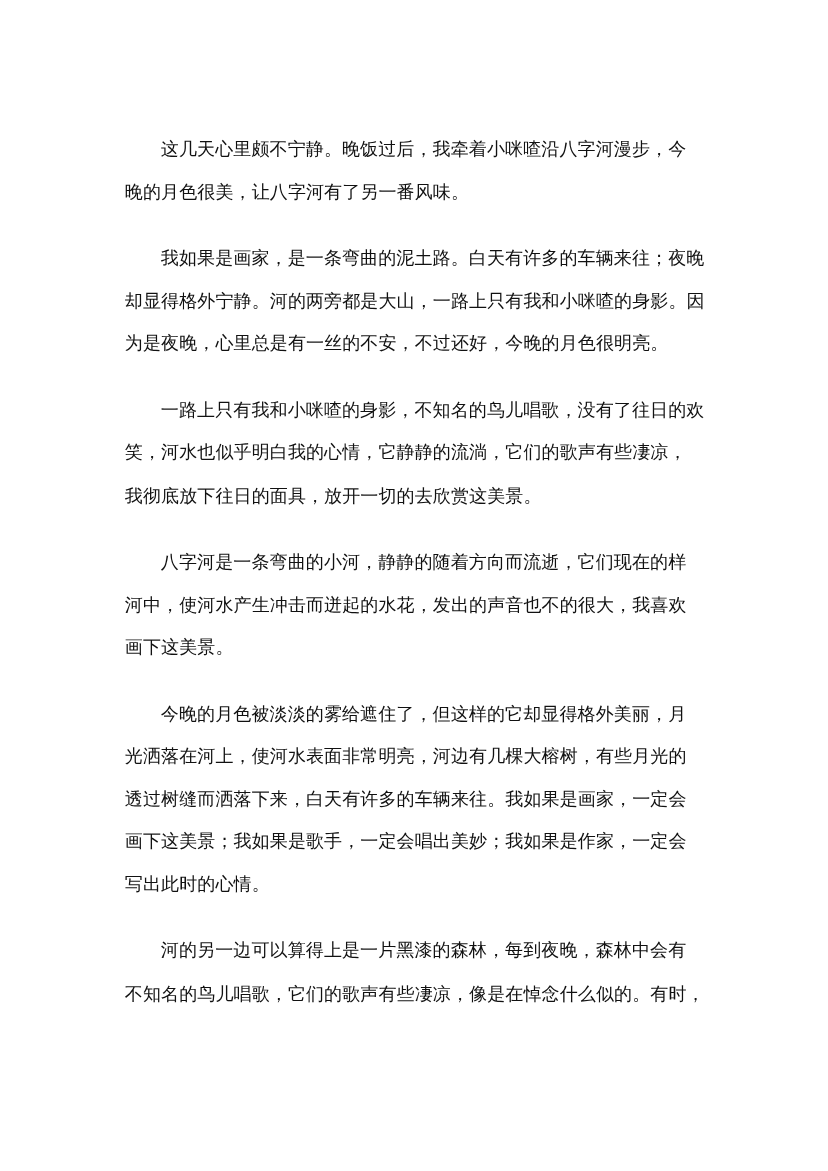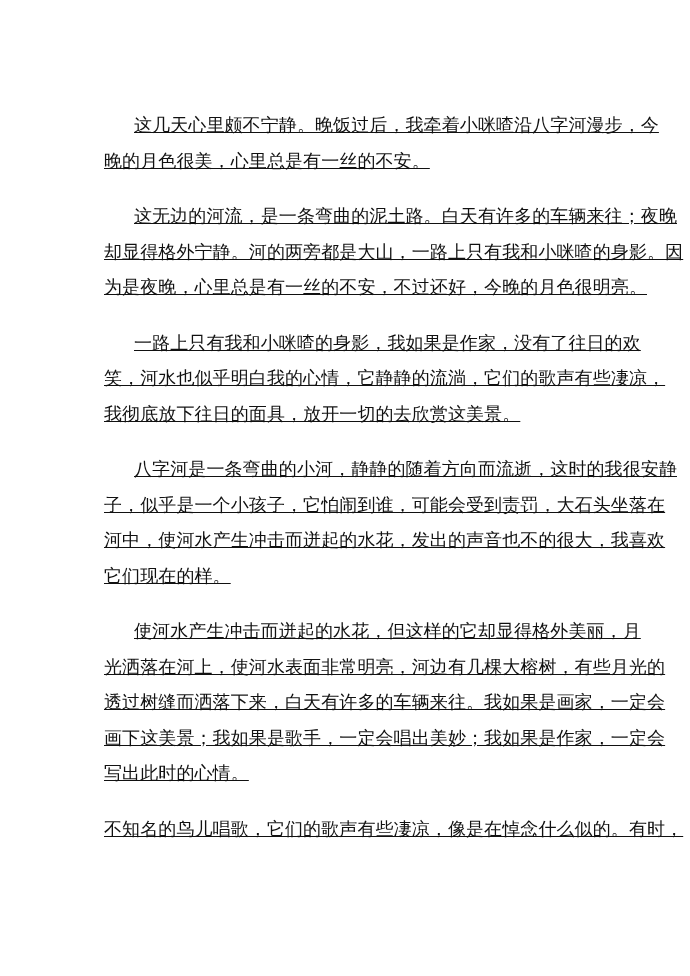"这几天心里颇不宁静。晚饭过后，我牵着小咪喳沿八字河漫步，今" .line { font-size: 18px -> 15px; text-decoration: underline -> none }
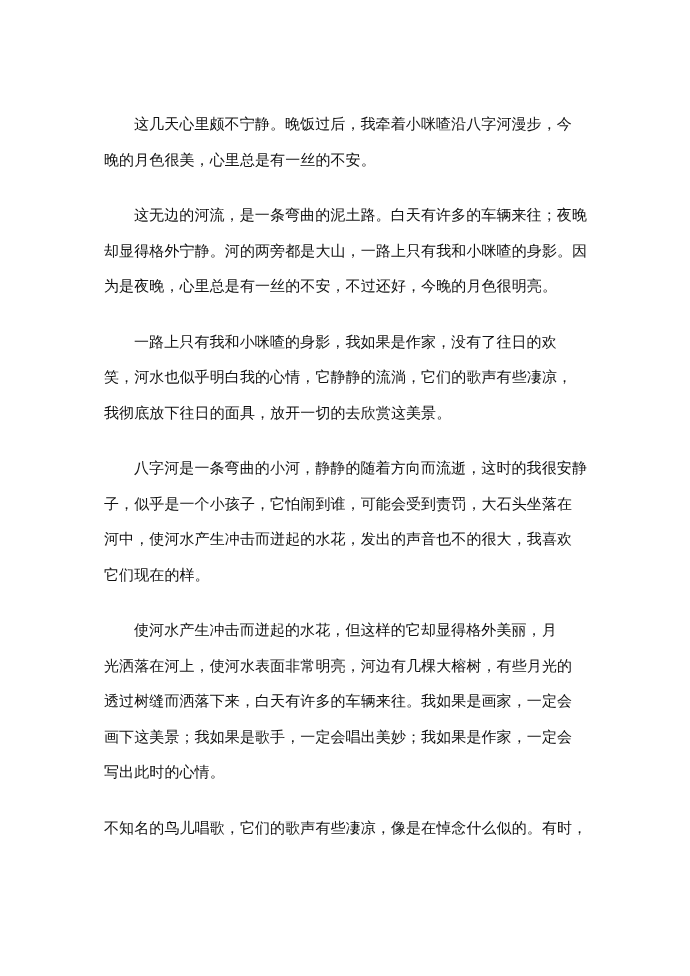"晚的月色很美，心里总是有一丝的不安。" span.line { text: 心里总是有一丝的不安 -> 让八字河有了另一番风味 }
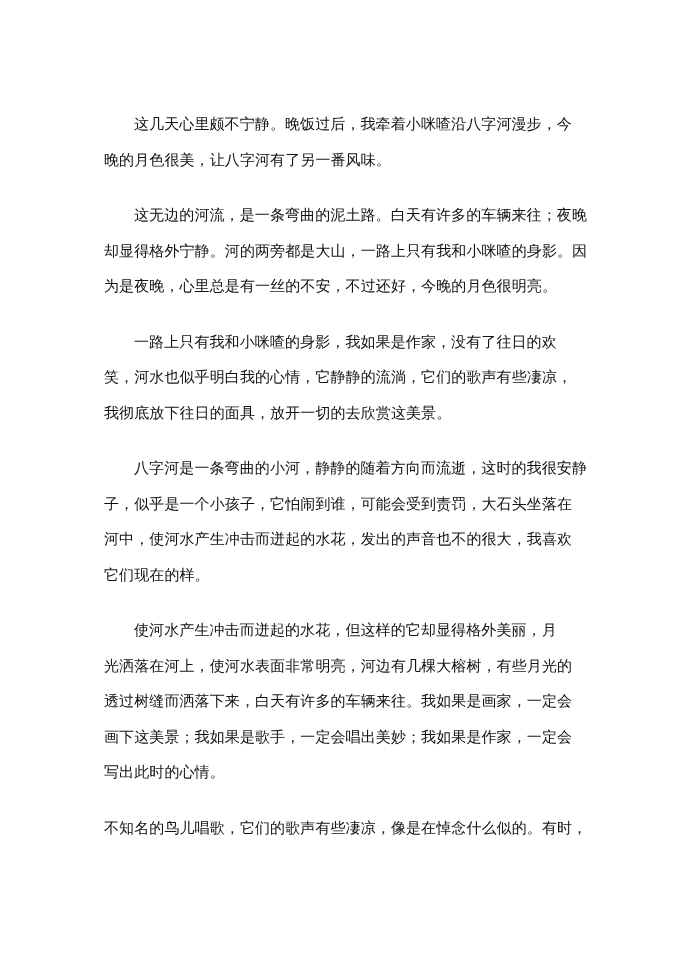"这无边的河流，是一条弯曲的泥土路。白天有许多的车辆来往；夜晚" span.line { text: 这无边的河流 -> 我如果是画家 }
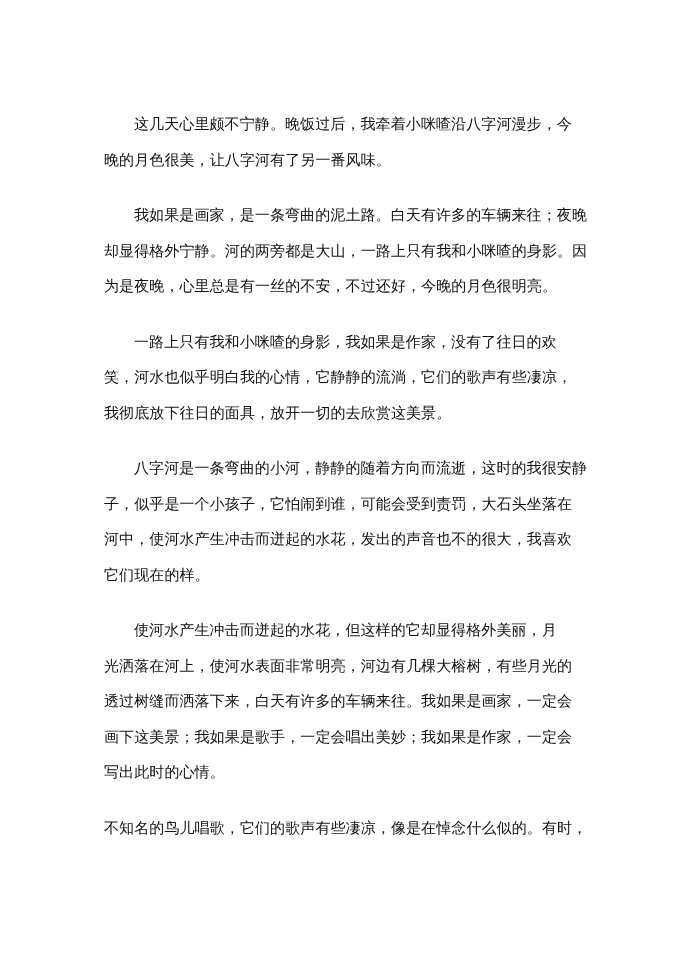"一路上只有我和小咪喳的身影，我如果是作家，没有了往日的欢" span.line { text: 我如果是作家 -> 不知名的鸟儿唱歌 }
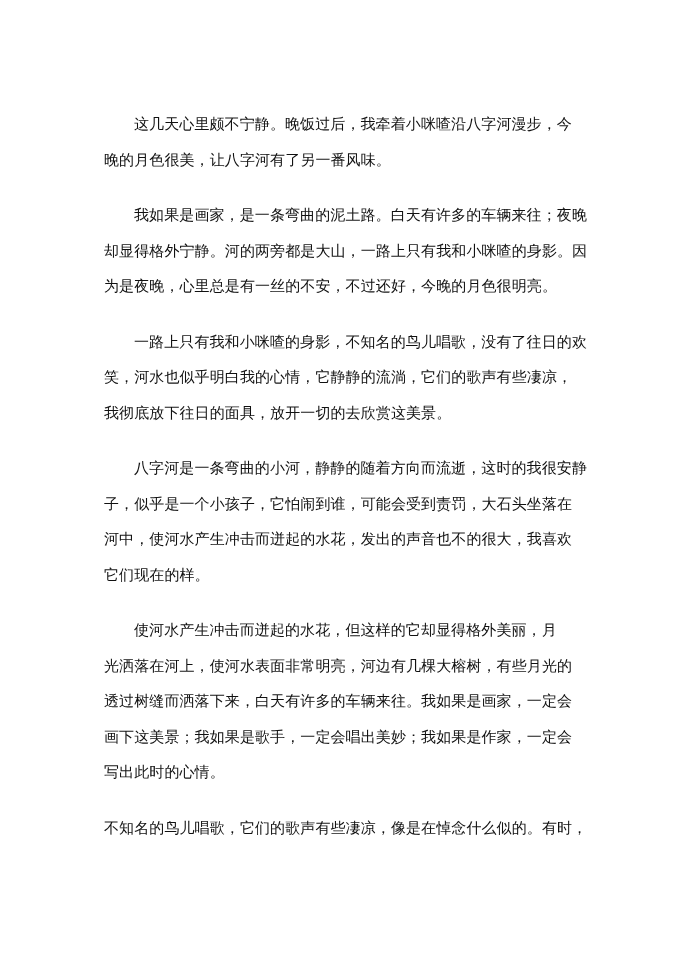"八字河是一条弯曲的小河，静静的随着方向而流逝，这时的我很安静" span.line { text: 这时的我很安静 -> 它们现在的样 }
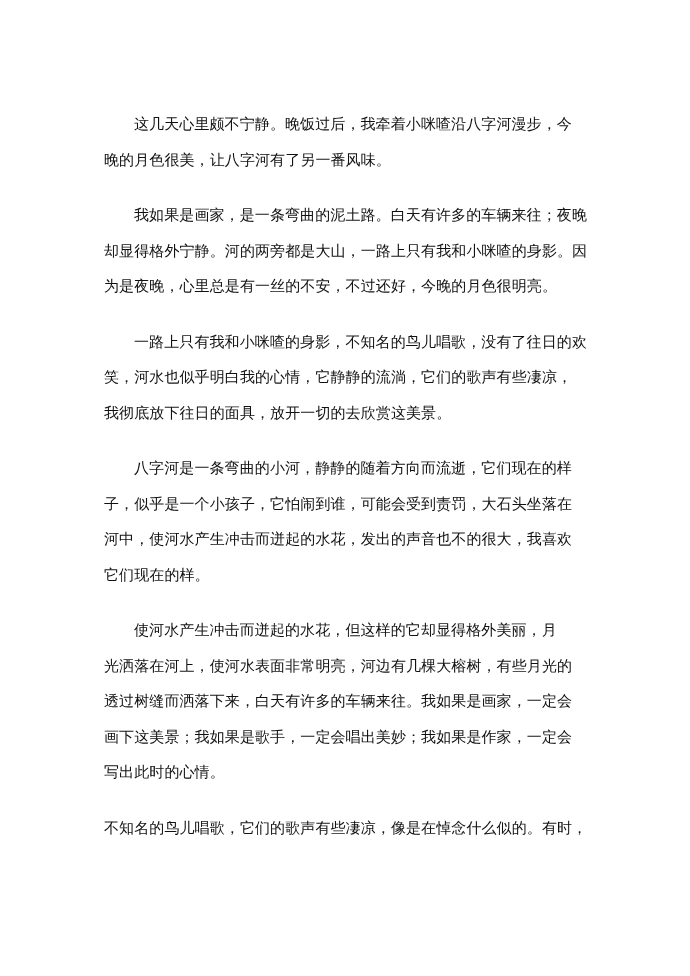"子，似乎是一个小孩子，它怕闹到谁，可能会受到责罚，大石头坐落在" span.line { html: <span>子，似乎是一个小孩子，它怕闹到谁，可能会受到责罚，大石头坐落在</span> -> none }
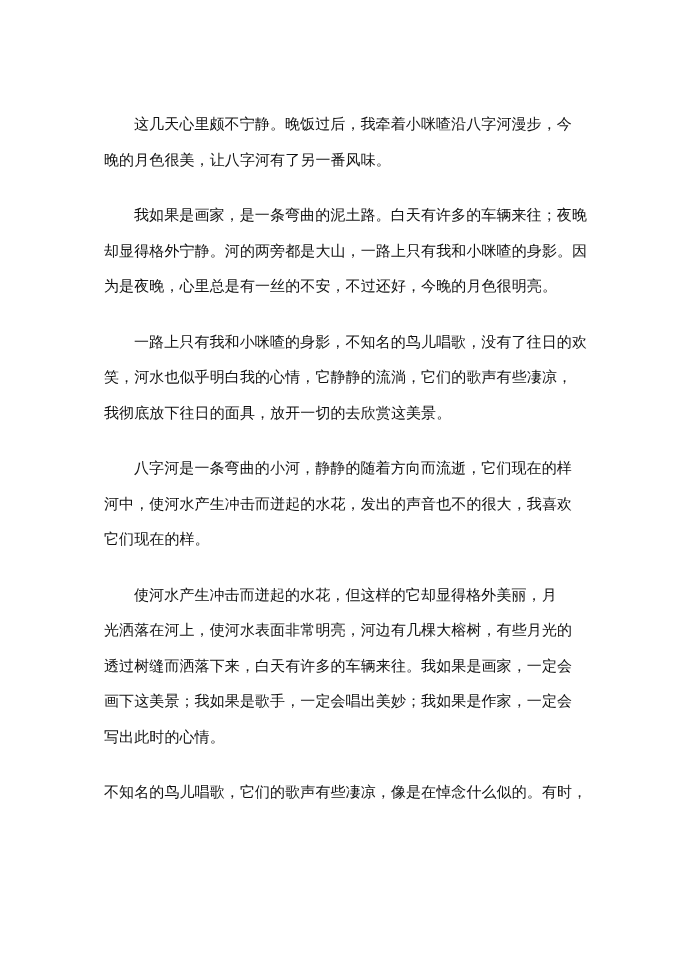"它们现在的样。" span.line { text: 它们现在的样 -> 画下这美景 }
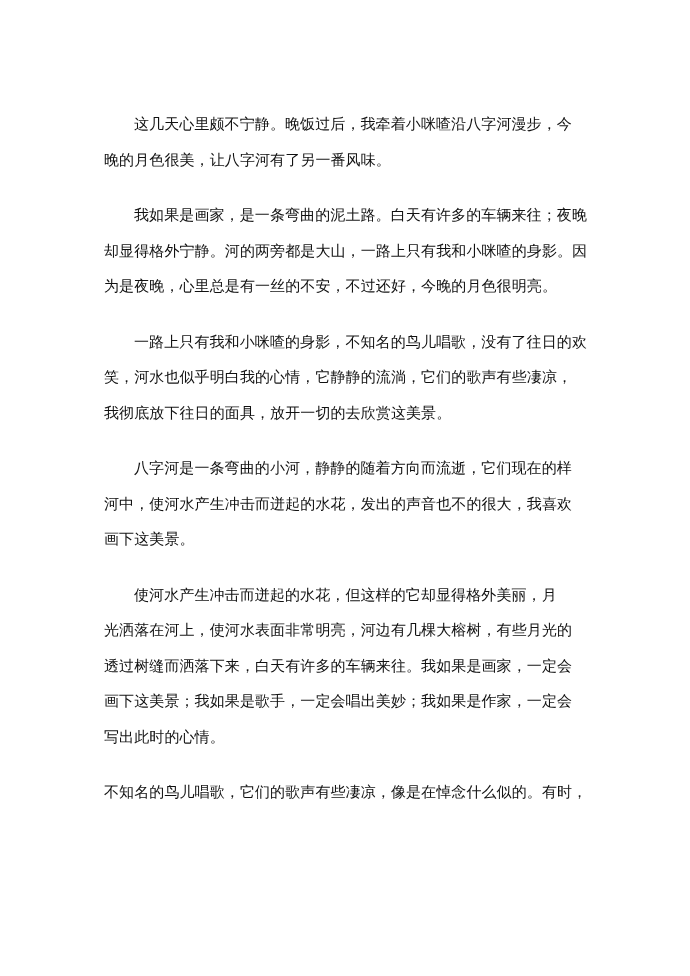"使河水产生冲击而迸起的水花，但这样的它却显得格外美丽，月" span.line { text: 使河水产生冲击而迸起的水花 -> 今晚的月色被淡淡的雾给遮住了 }
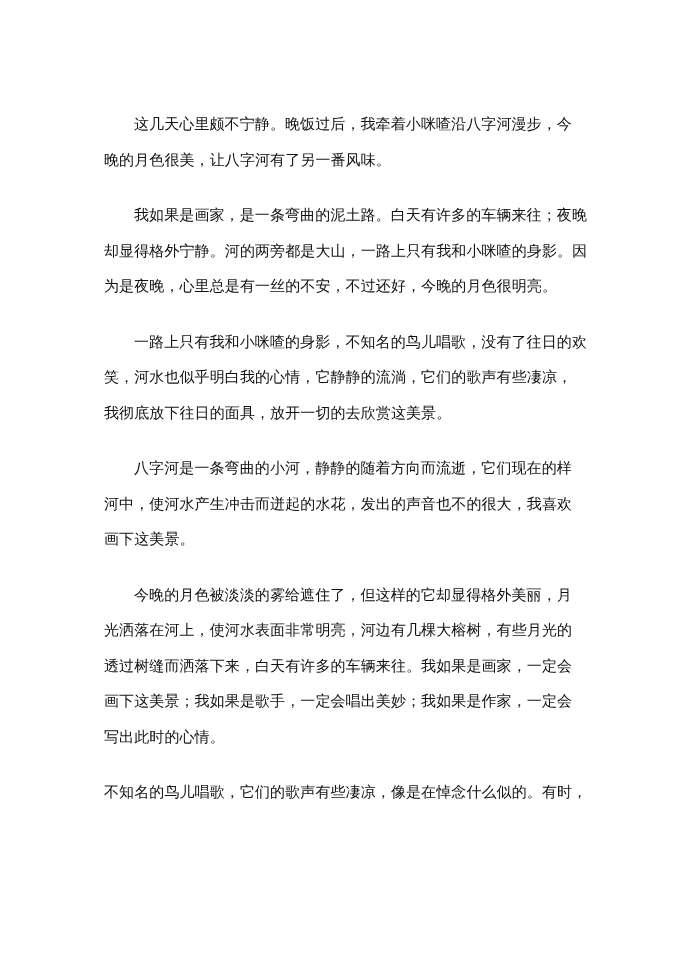"河的另一边可以算得上是一片黑漆的森林，每到夜晚，森林中会有" span.line { html: none -> <span>河的另一边可以算得上是一片黑漆的森林，每到夜晚，森林中会有</span> }
